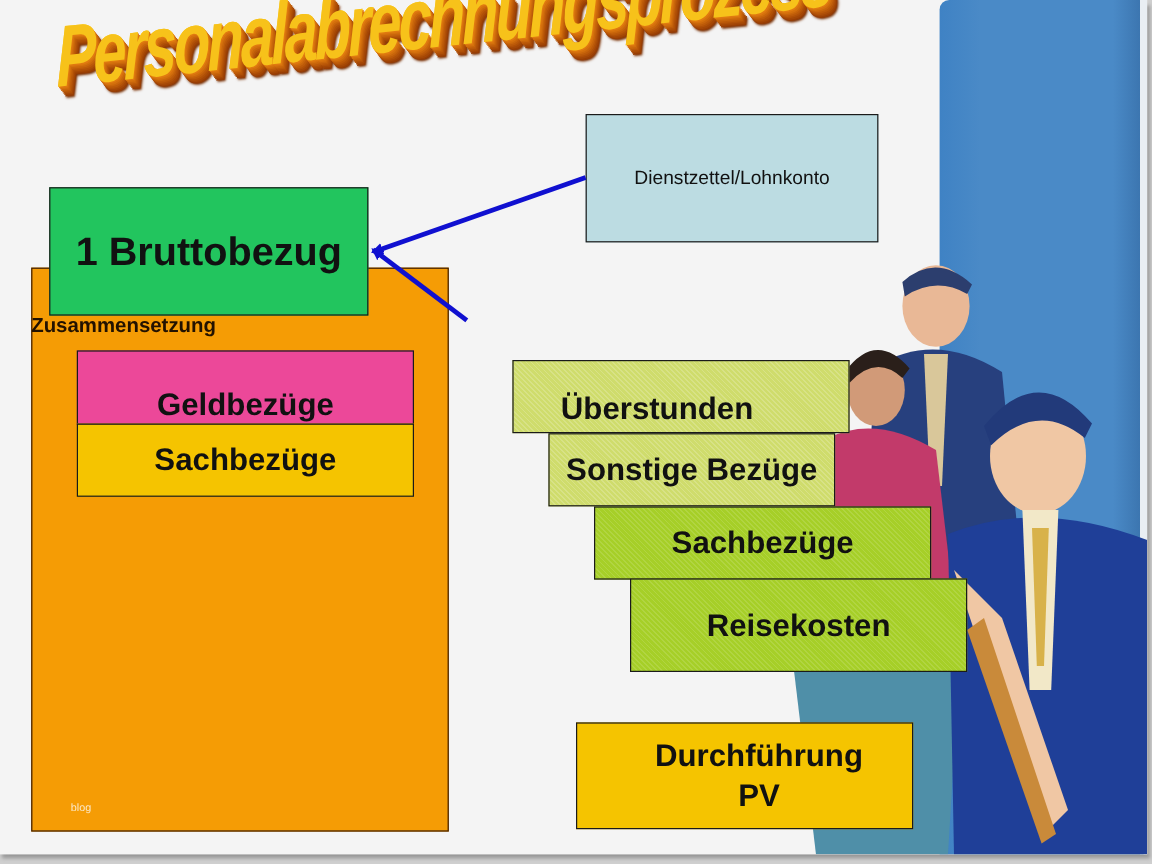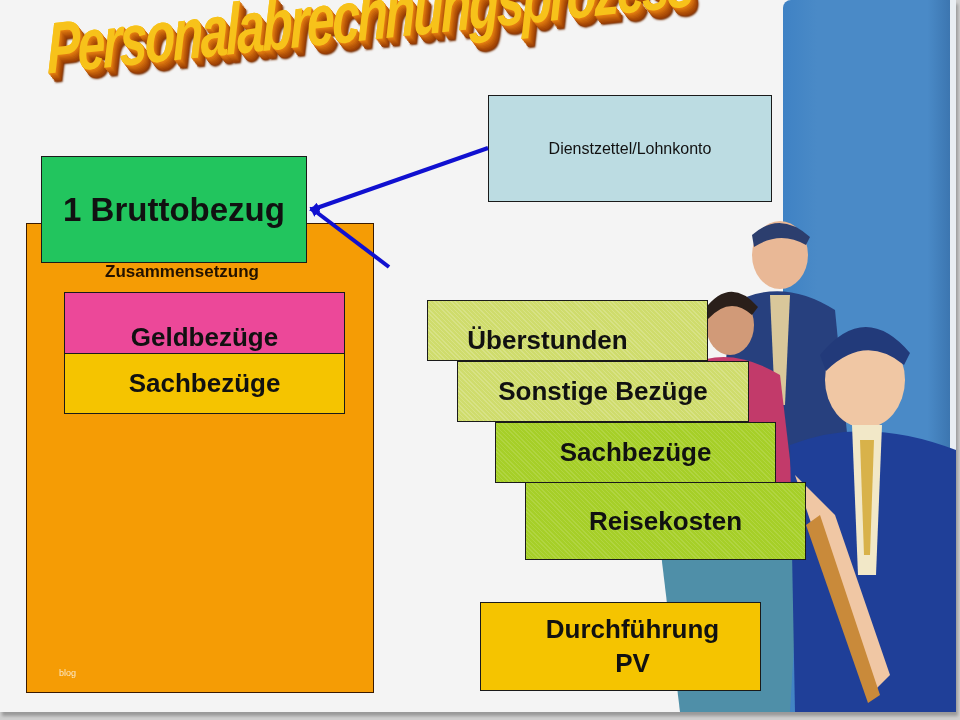"Dienstzettel/Lohnkonto" .dienst { width: 284px -> 244px }
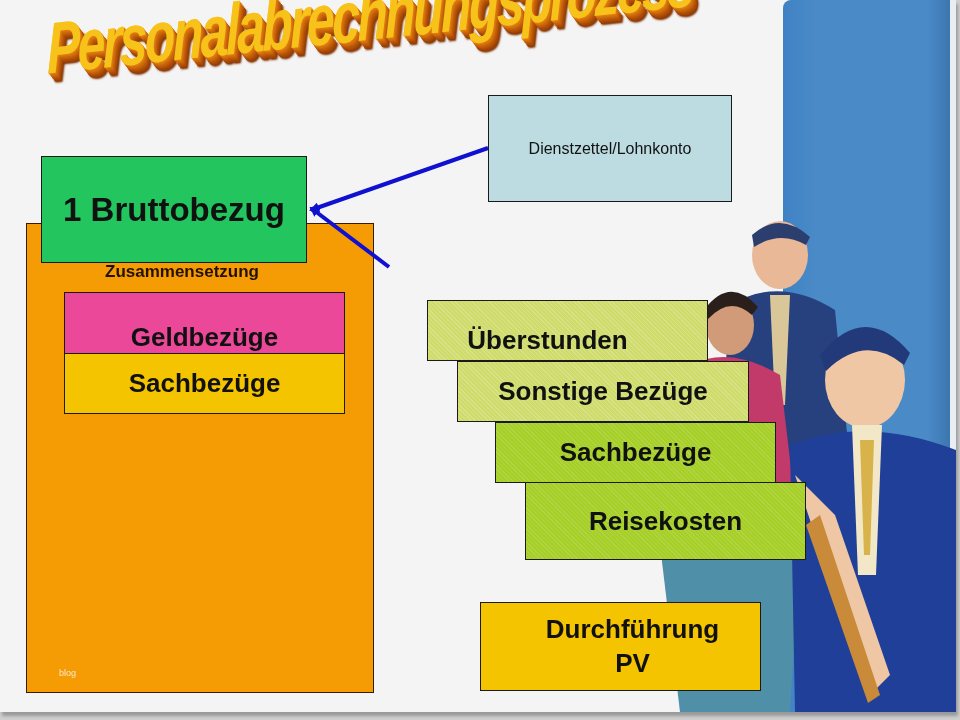"Zusammensetzung" .zusammen { text-align: center -> left }
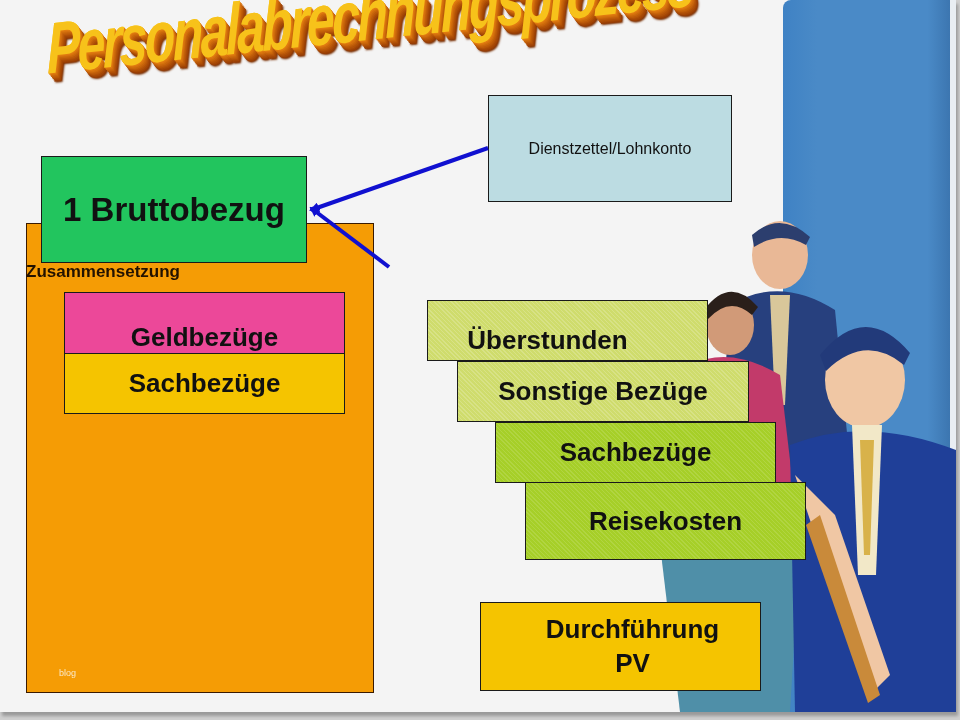"Sonstige Bezüge" .sonst { width: 292px -> 239px }
